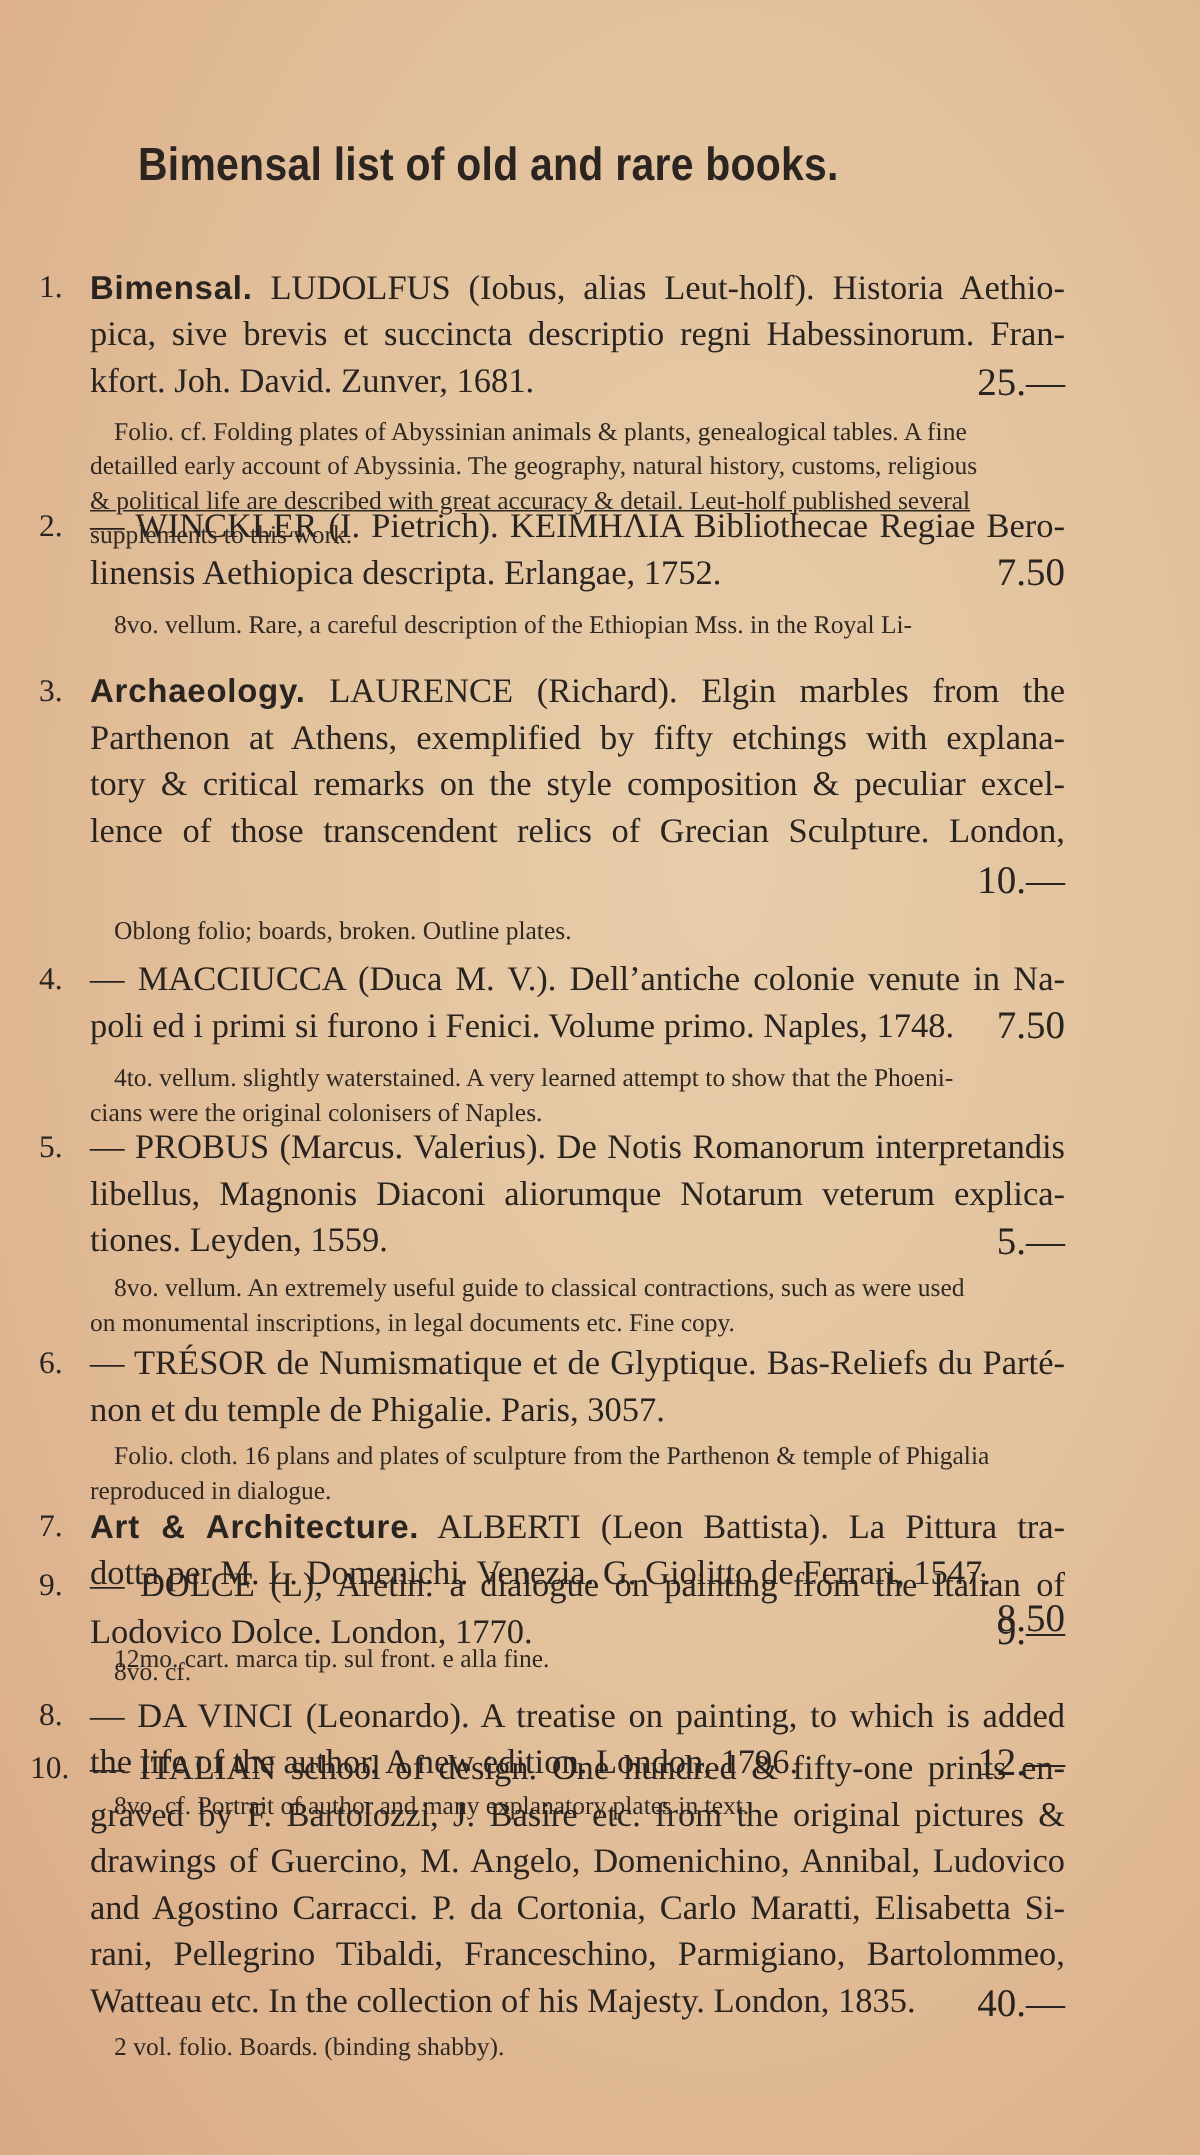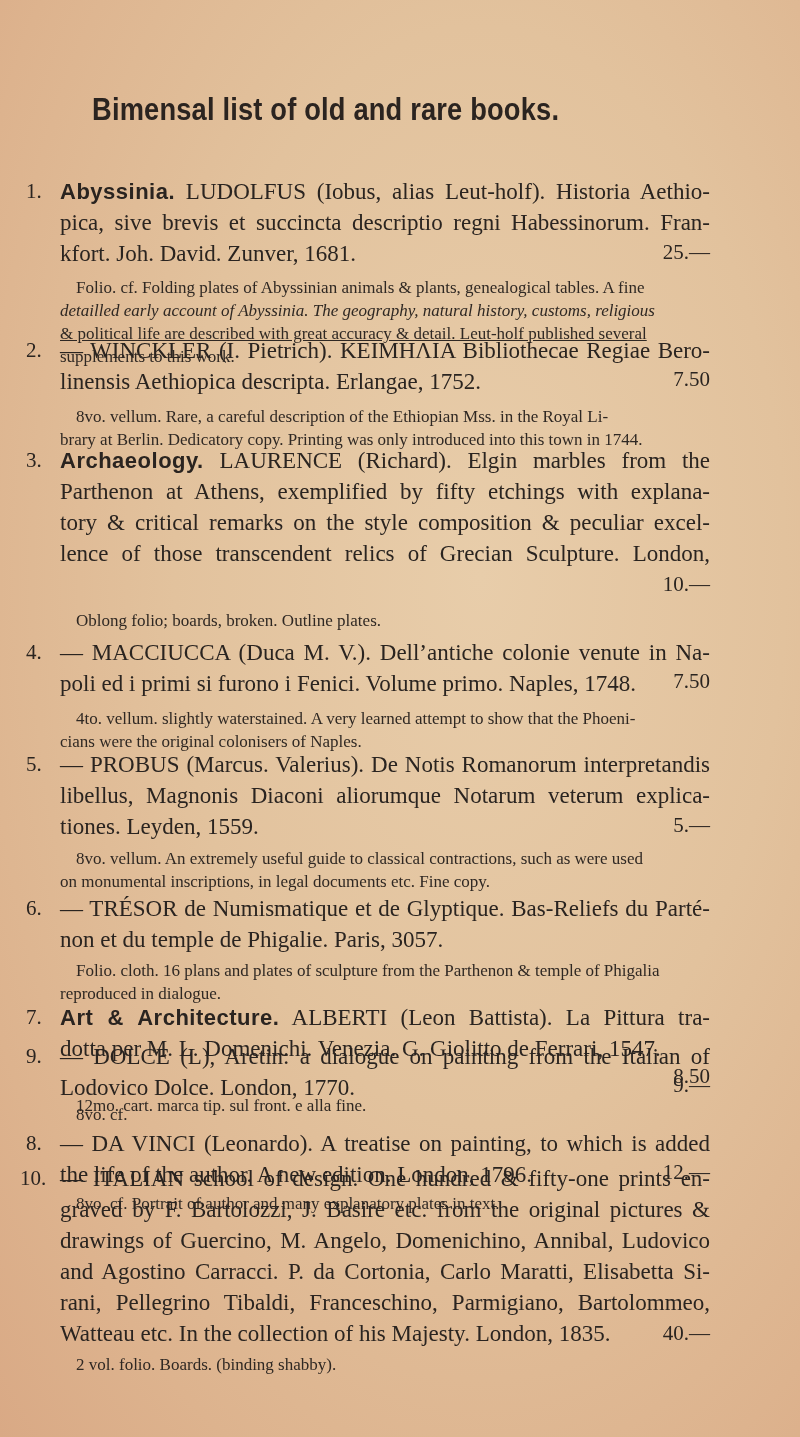"Abyssinia." span.tag { text: Abyssinia -> Bimensal }
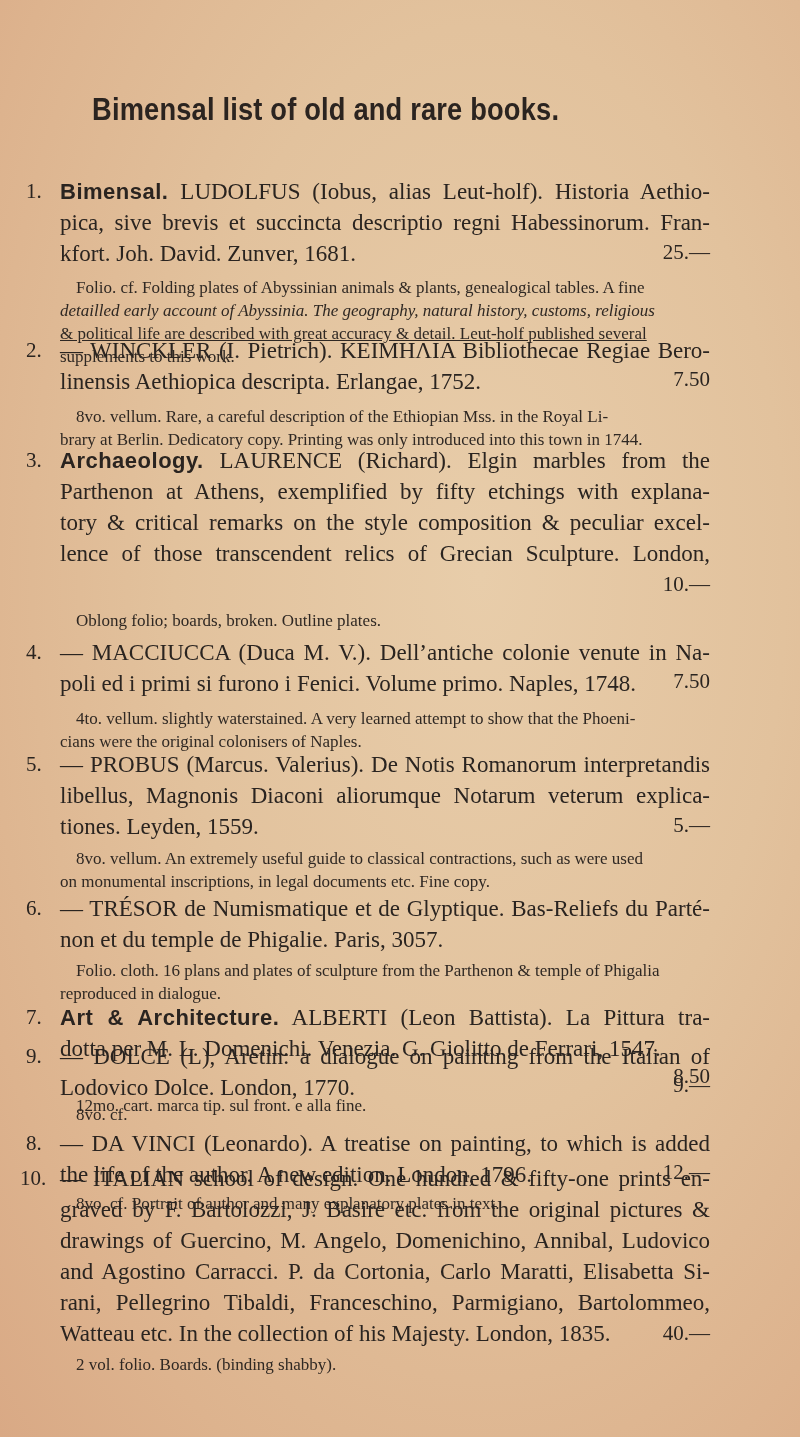"25.—" .price { font-size: 21px -> 26px }
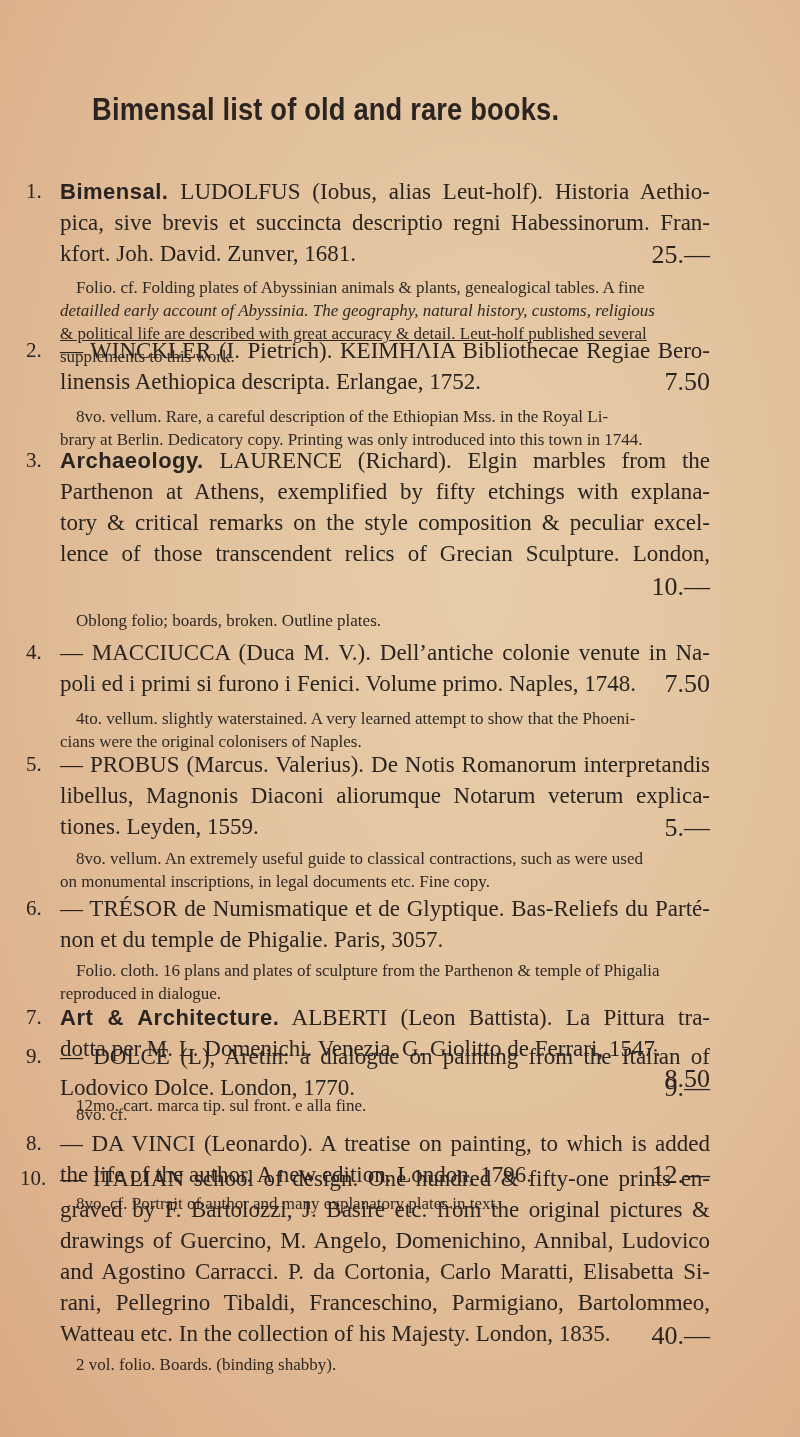"detailled early account of Abyssinia." span.notel { font-style: italic -> none }
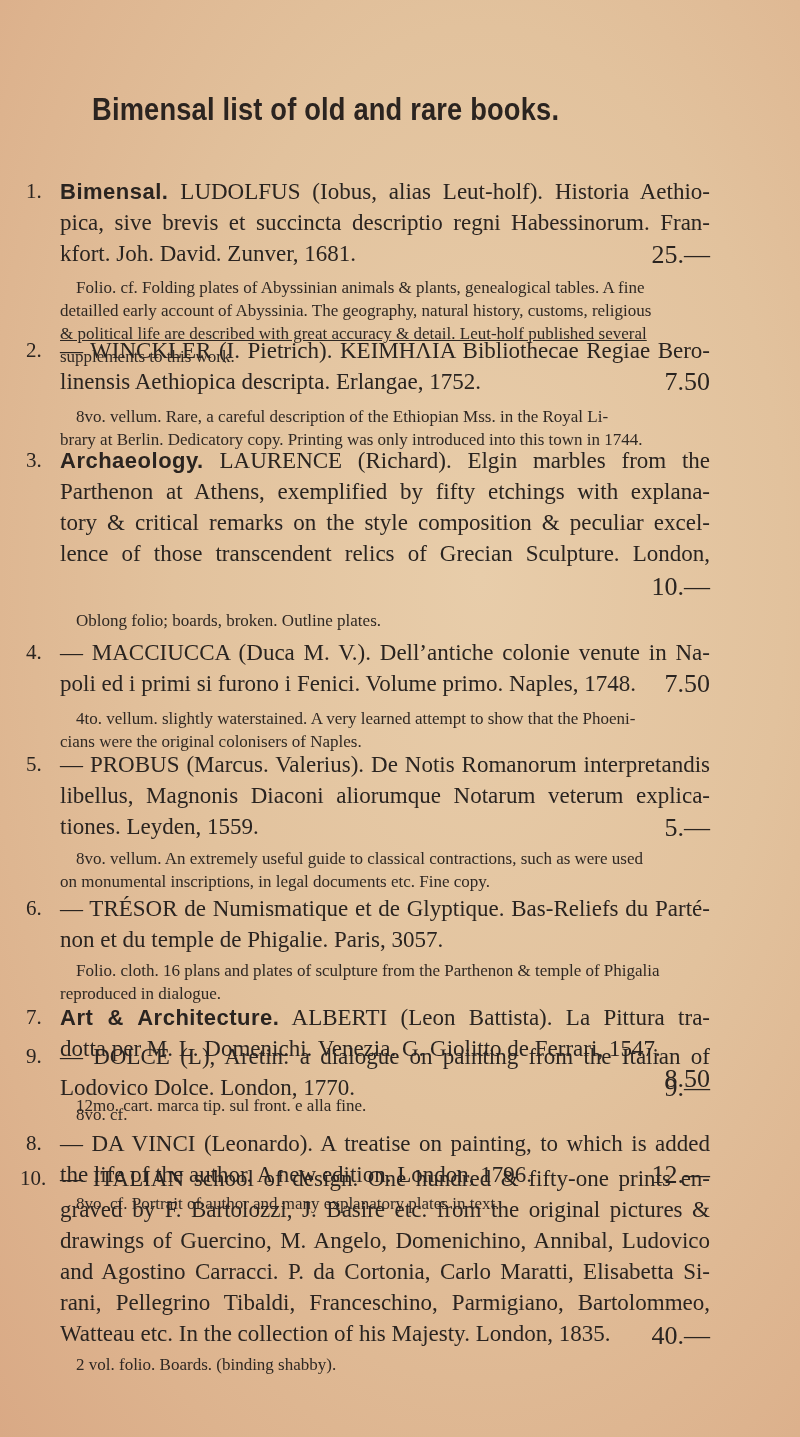"brary at Berlin. Dedicatory copy." span.notel { html: <span>brary at Berlin. Dedicatory copy. Printing was only introduced into this town in 1744.</span> -> none }
